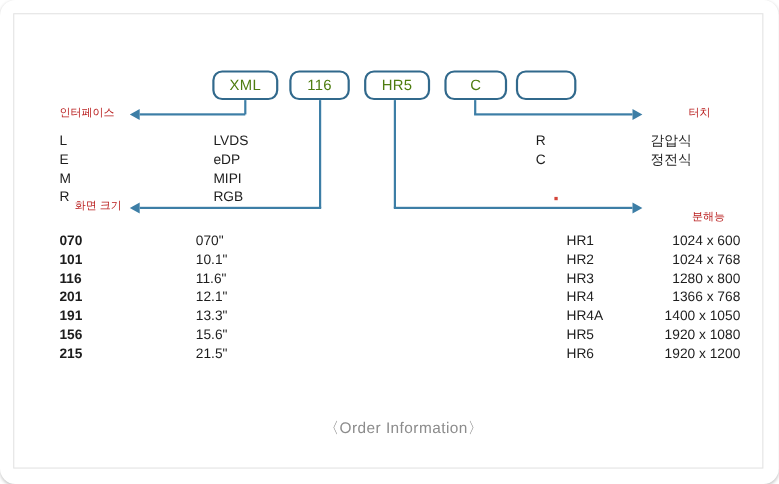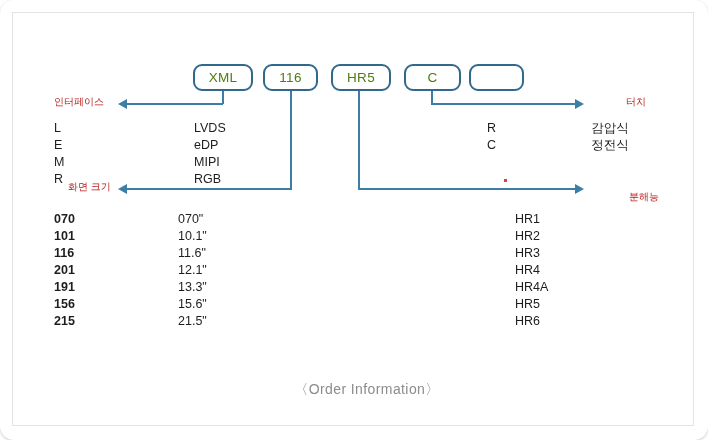"1024 x 600" div.list { html: none -> <div> <div>1024 x 600</div> <div>1024 x 768</div> <div>1280 x 800</div> <div>1366 x 768</div> <div>1400 x 1050</div> <div>1920 x 1080</div> <div>1920 x 1200</div> </div> }
